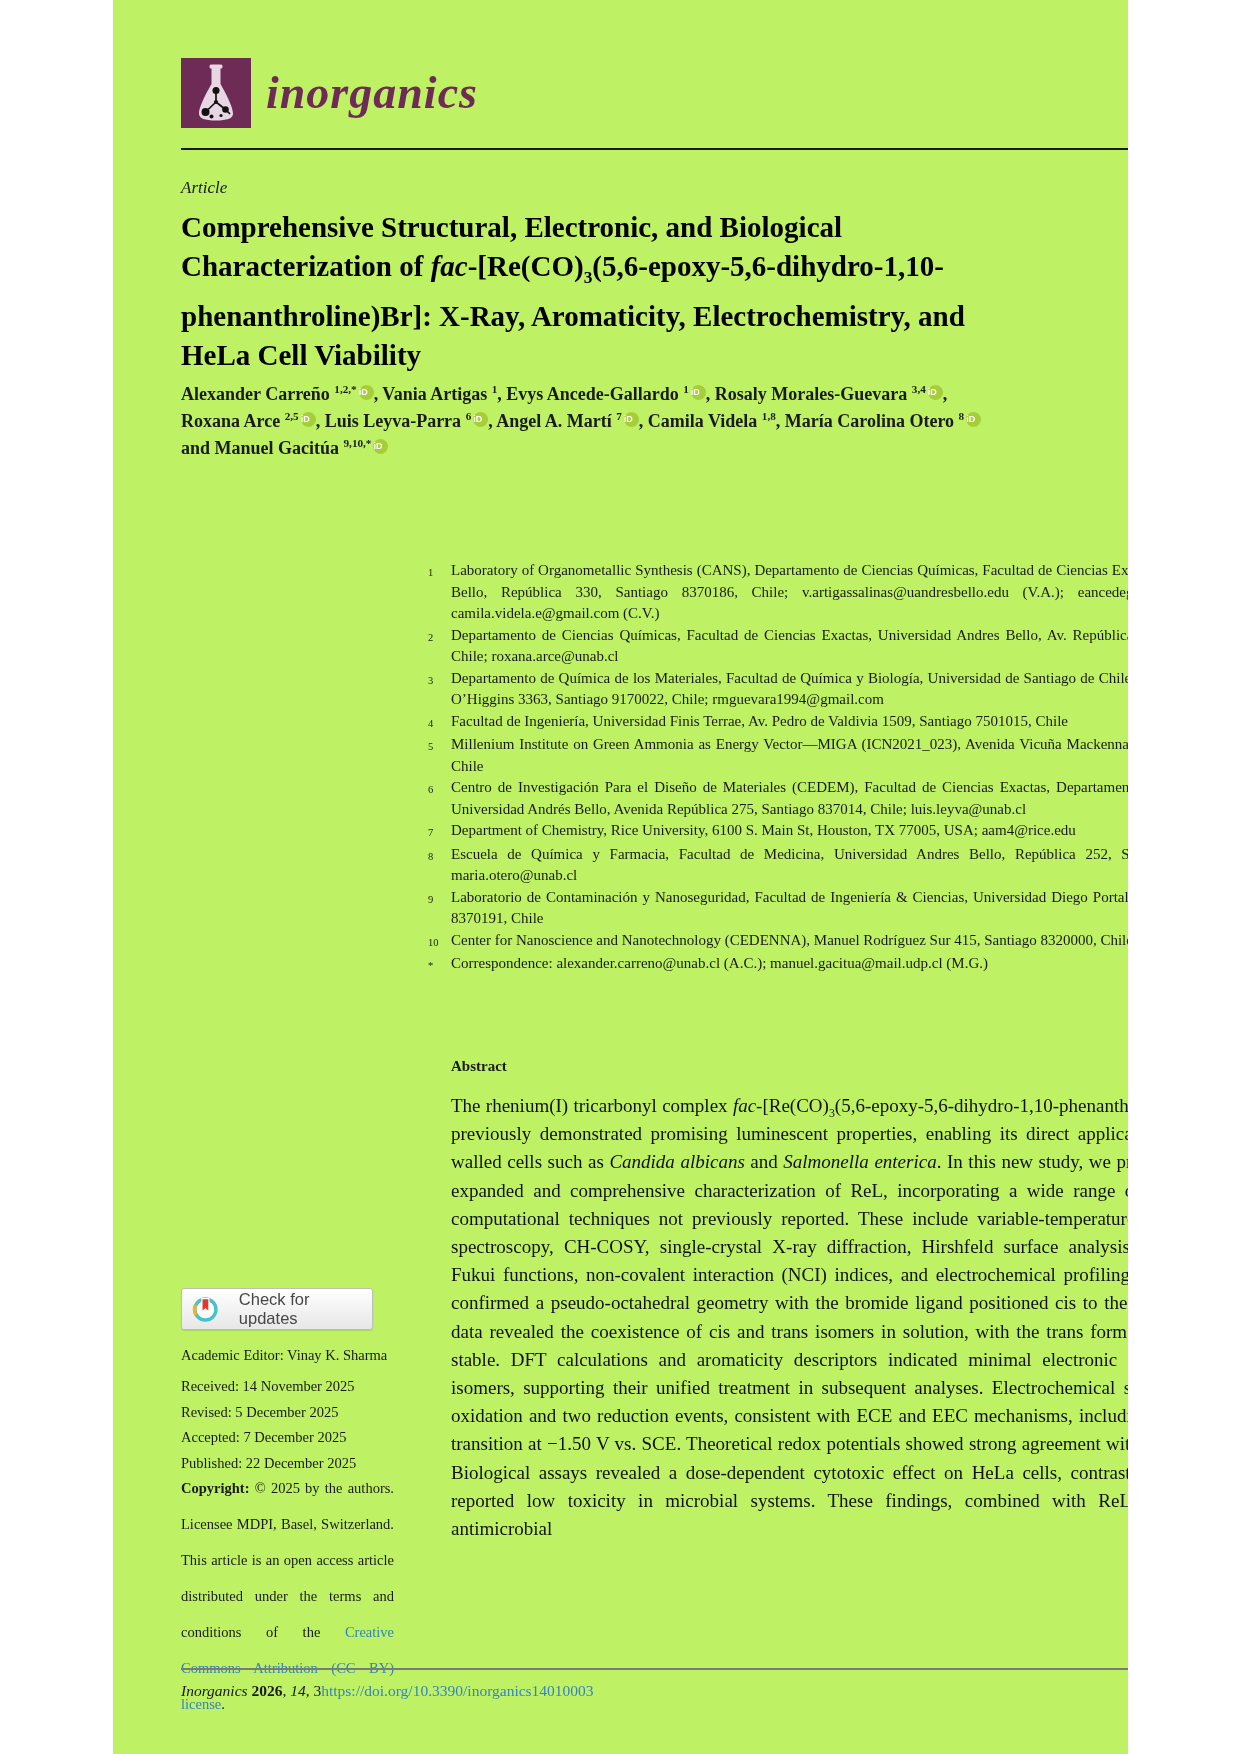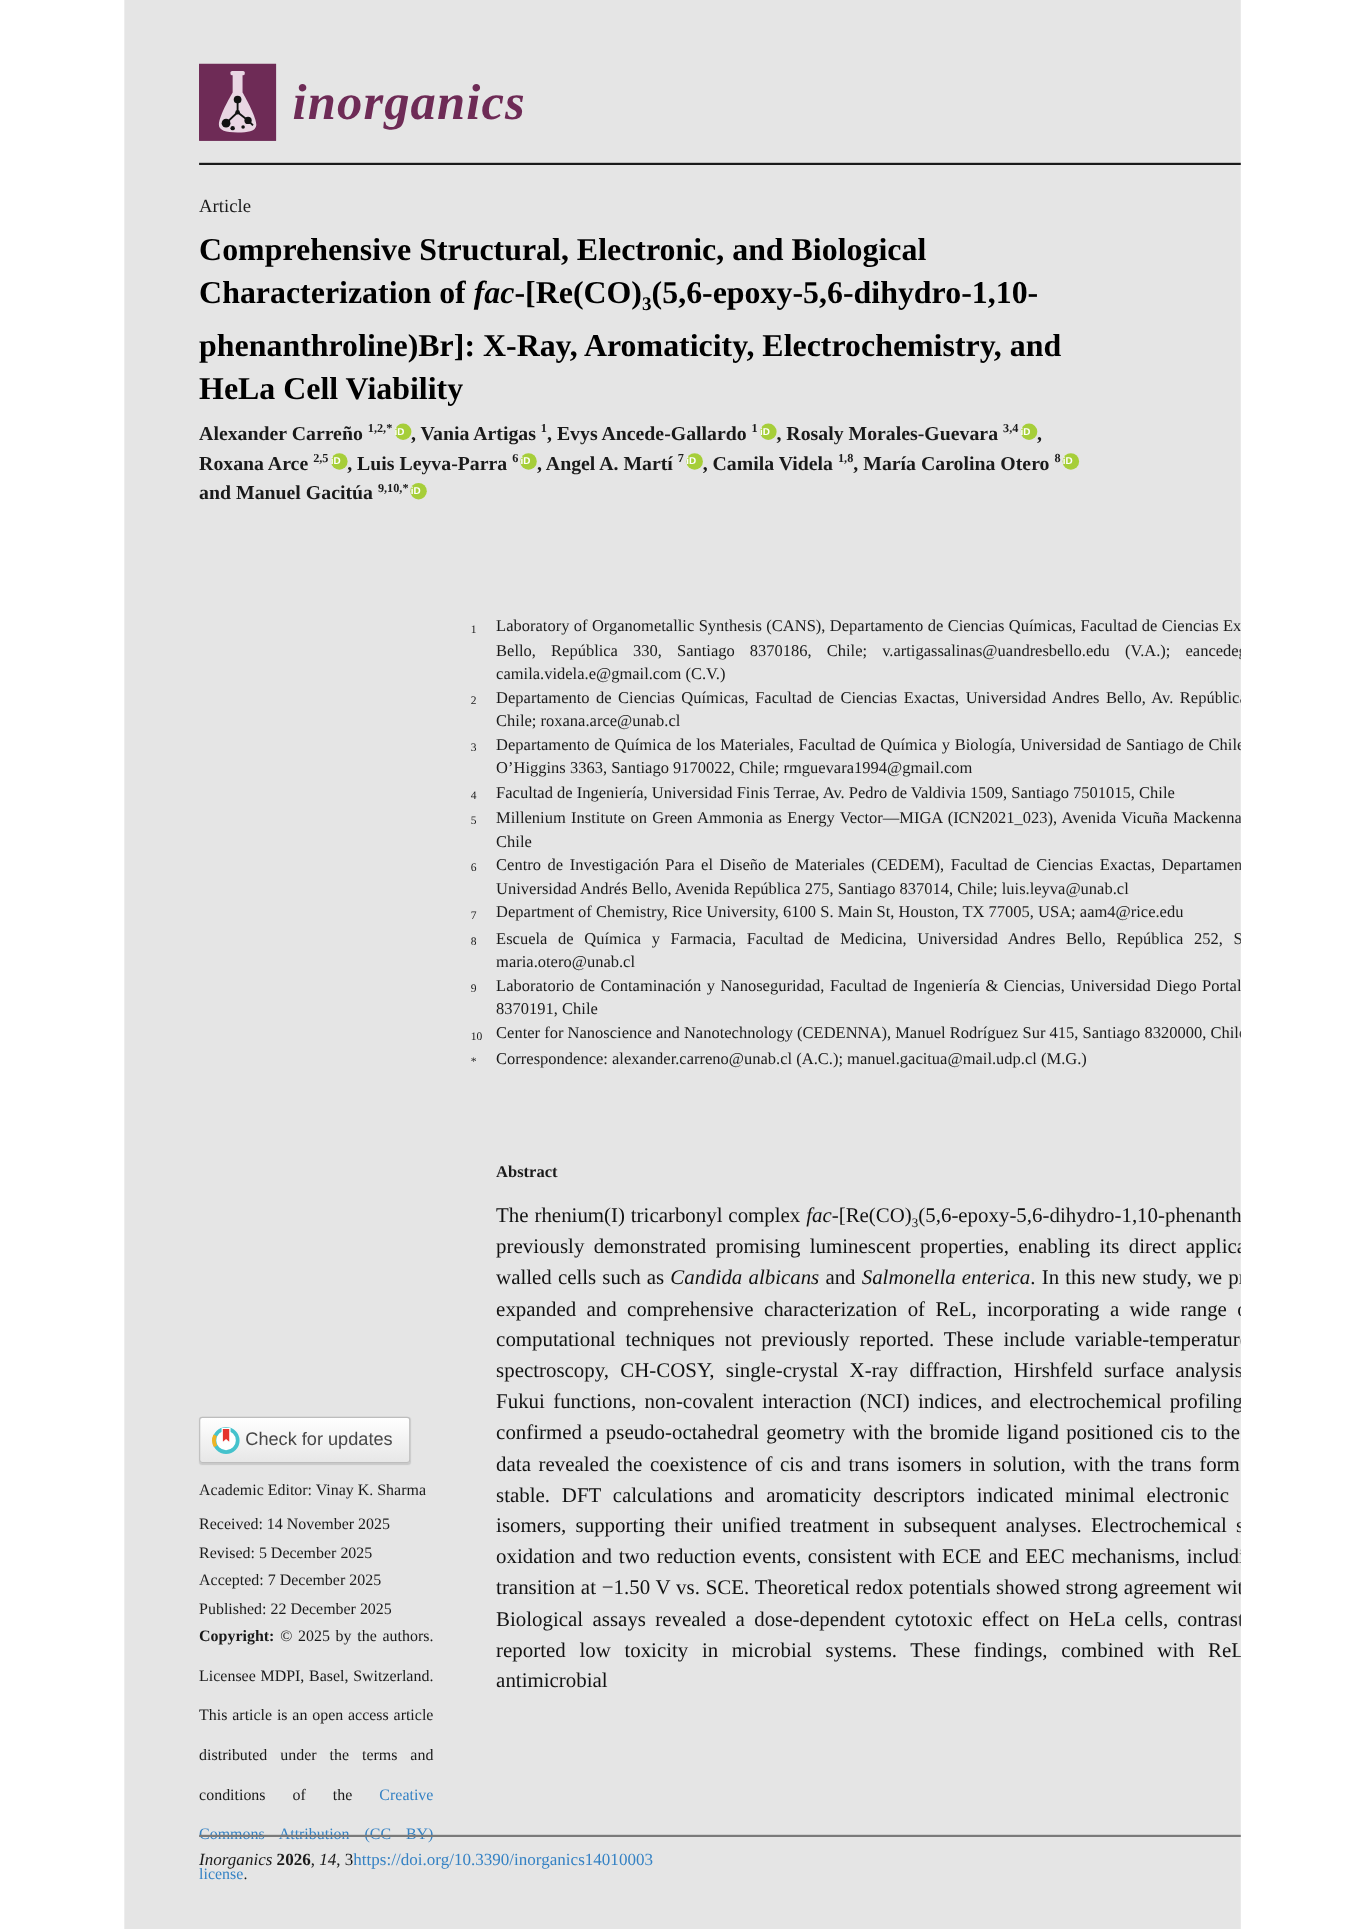"inorganics" .page { background: #e5e5e5 -> #bef264 }
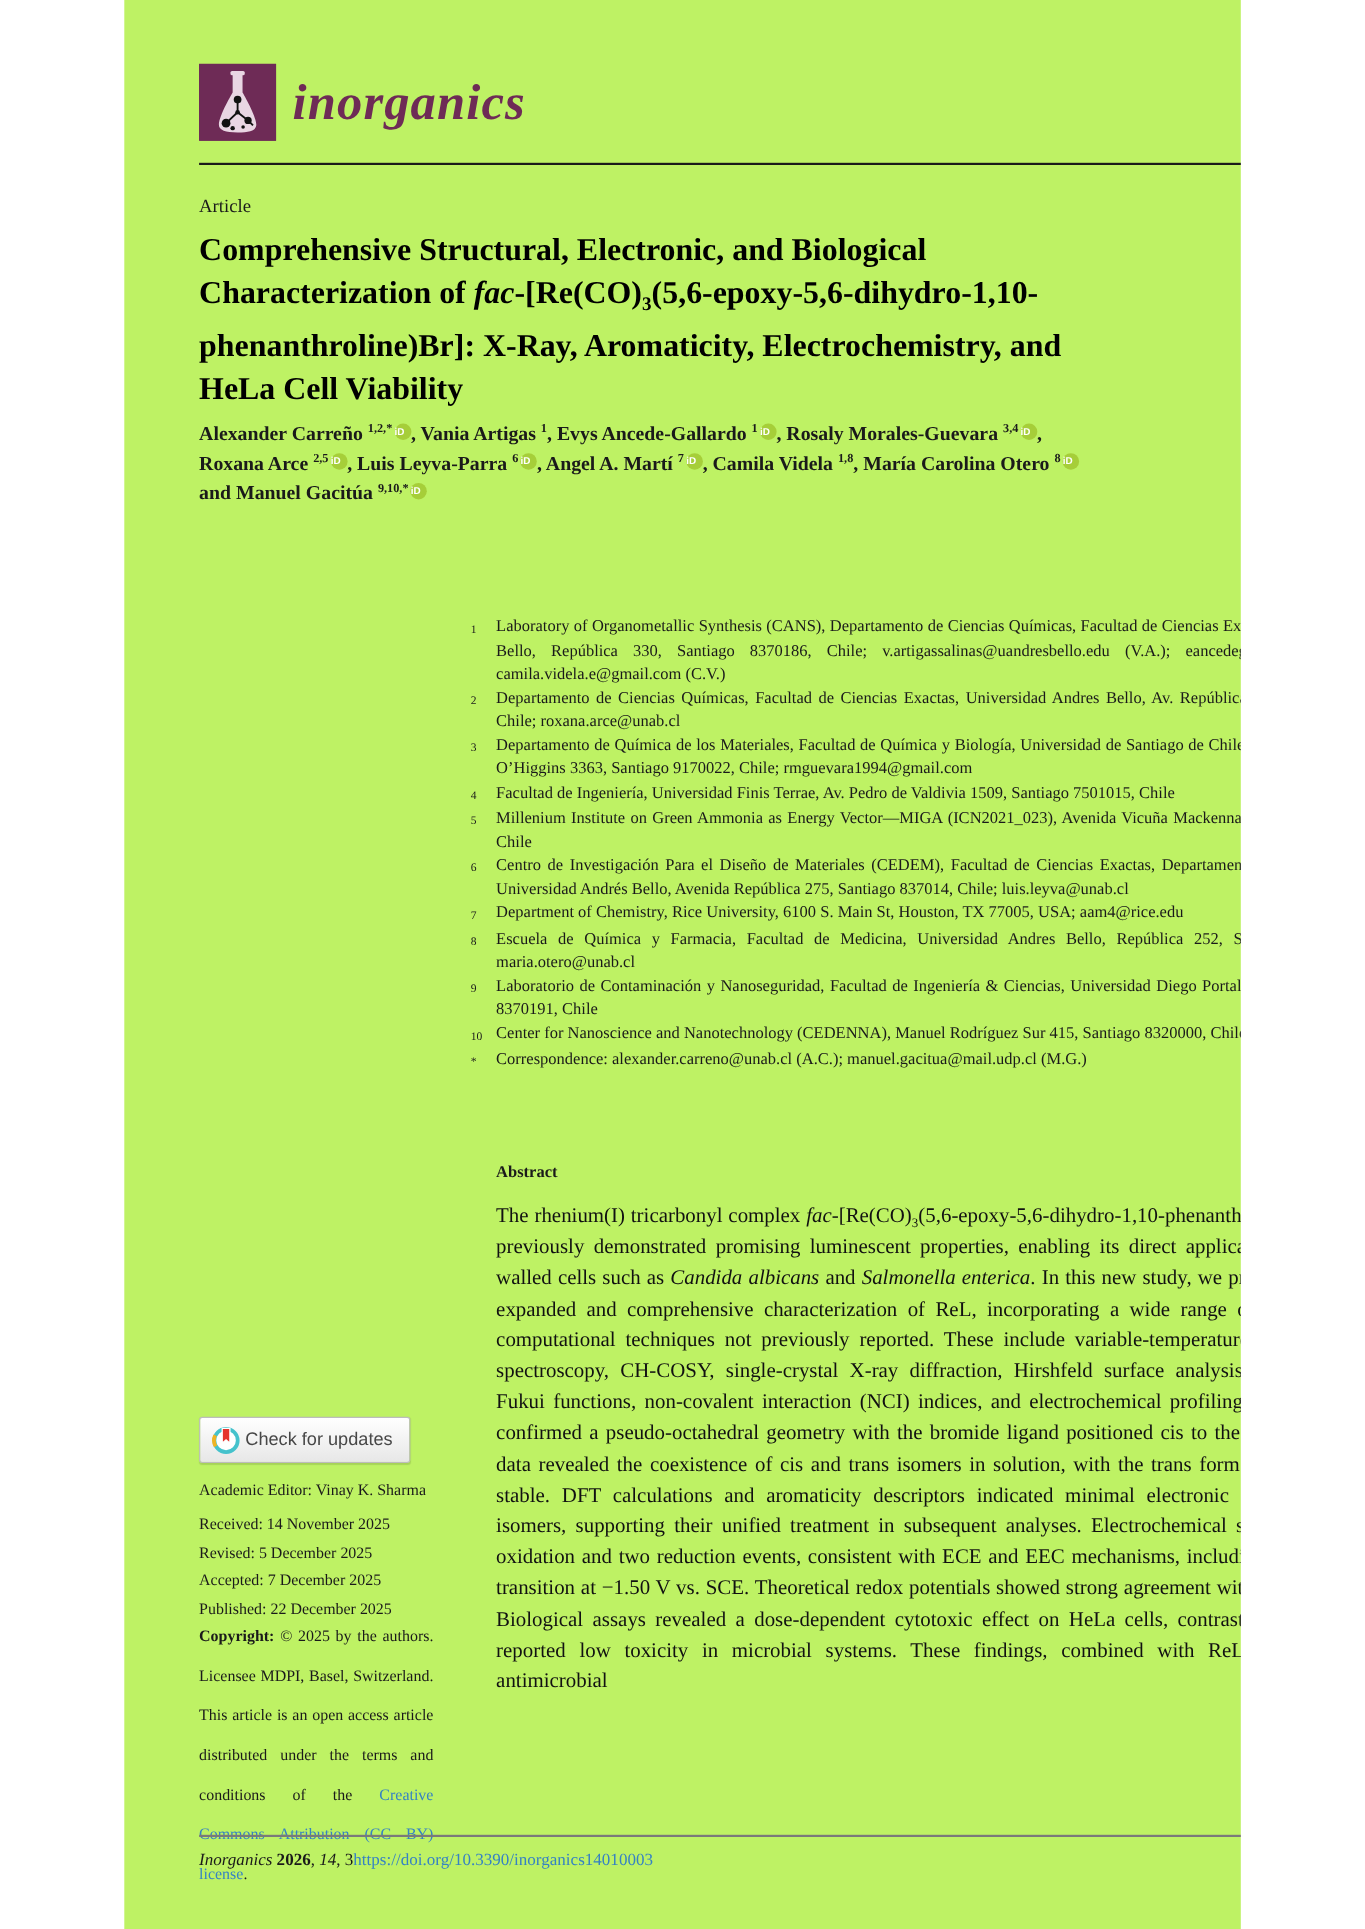"Article" .article-type { font-style: none -> italic }
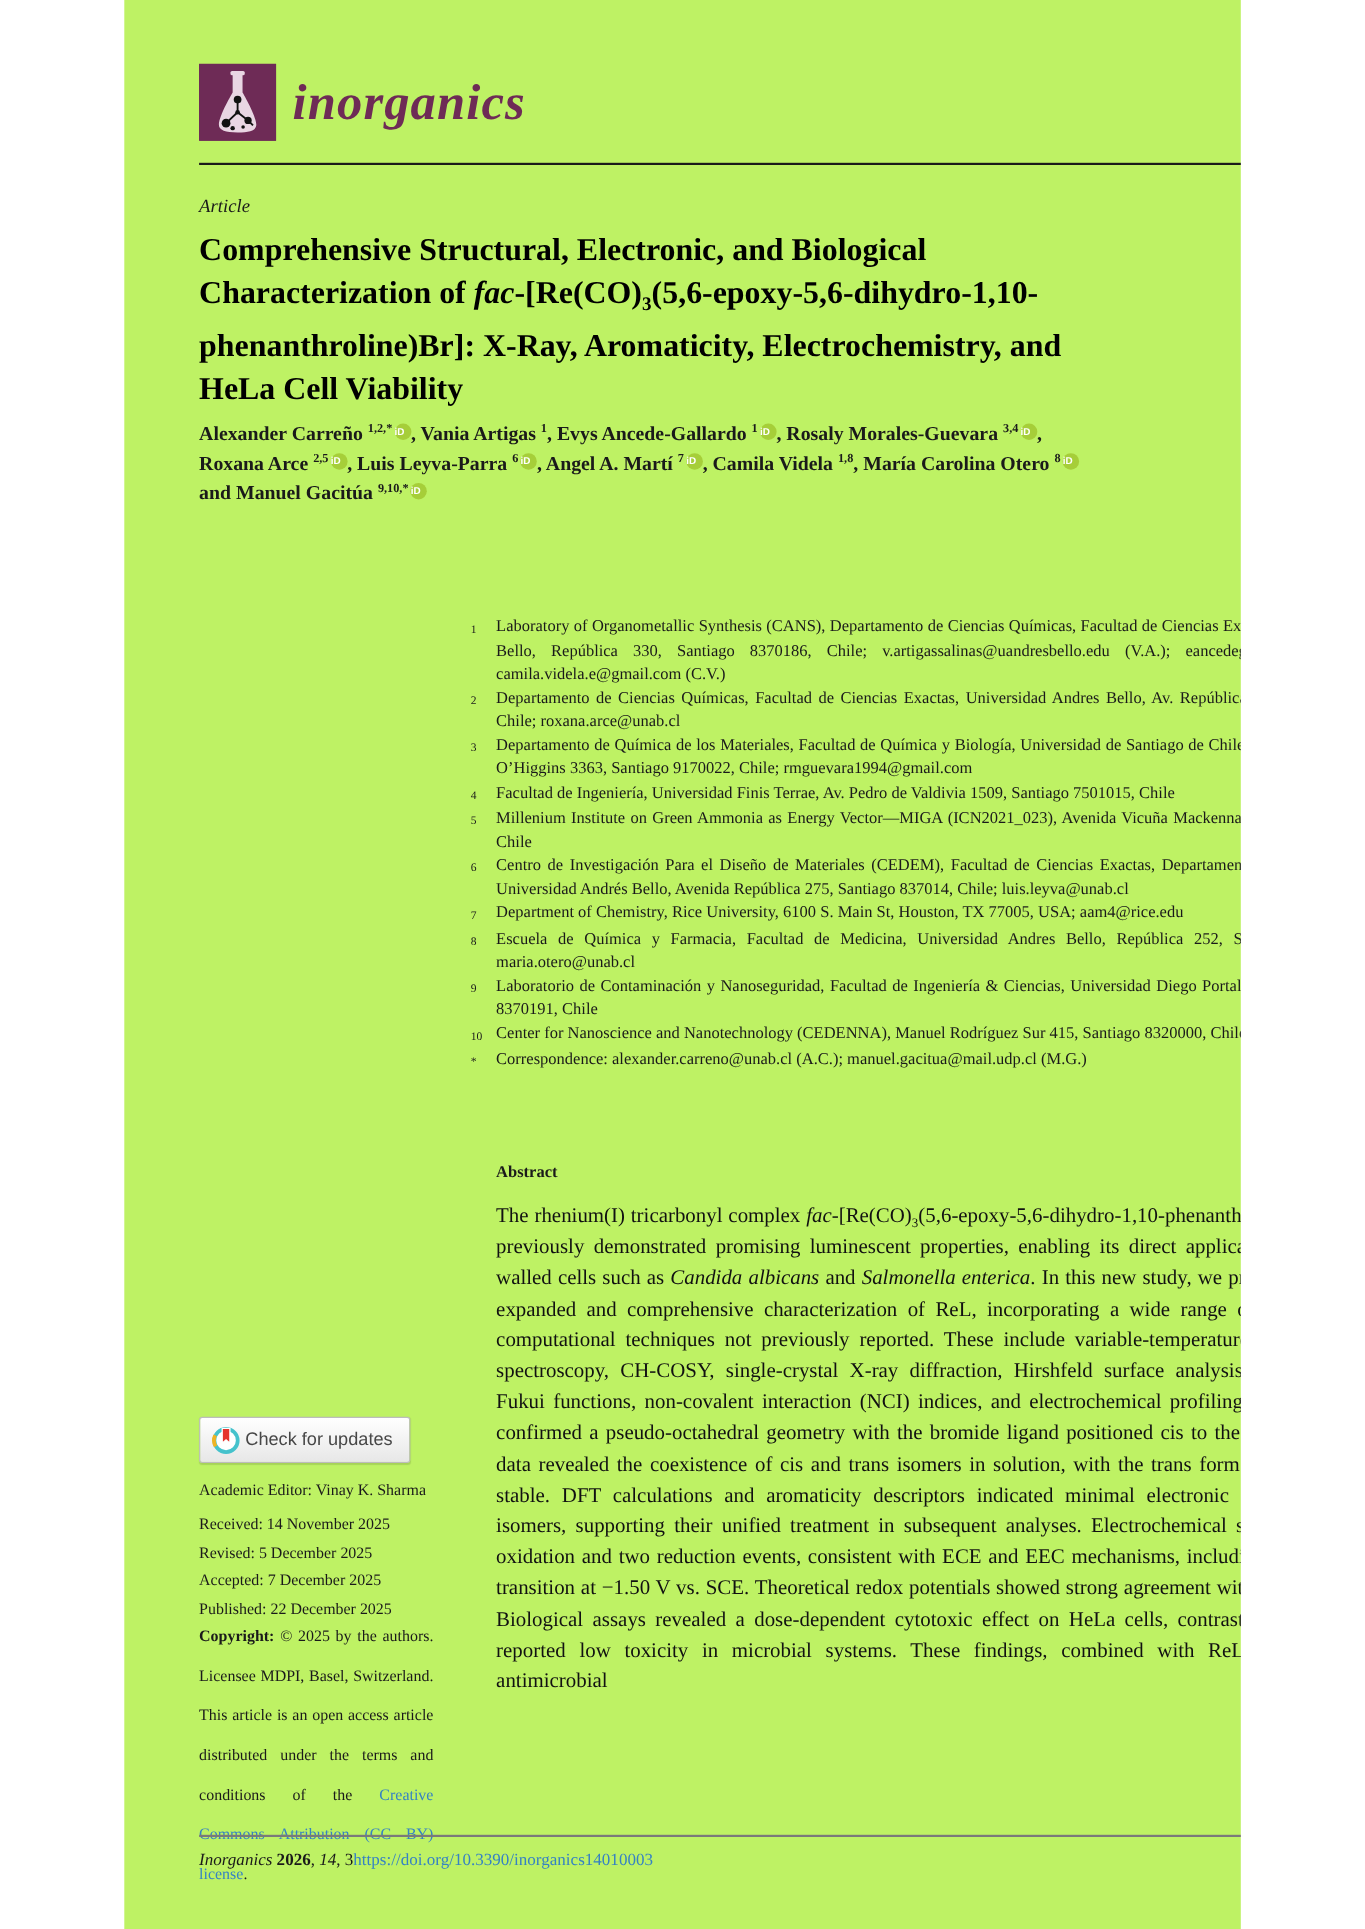"Check for updates" .badge { gap: 4px -> 20px }
